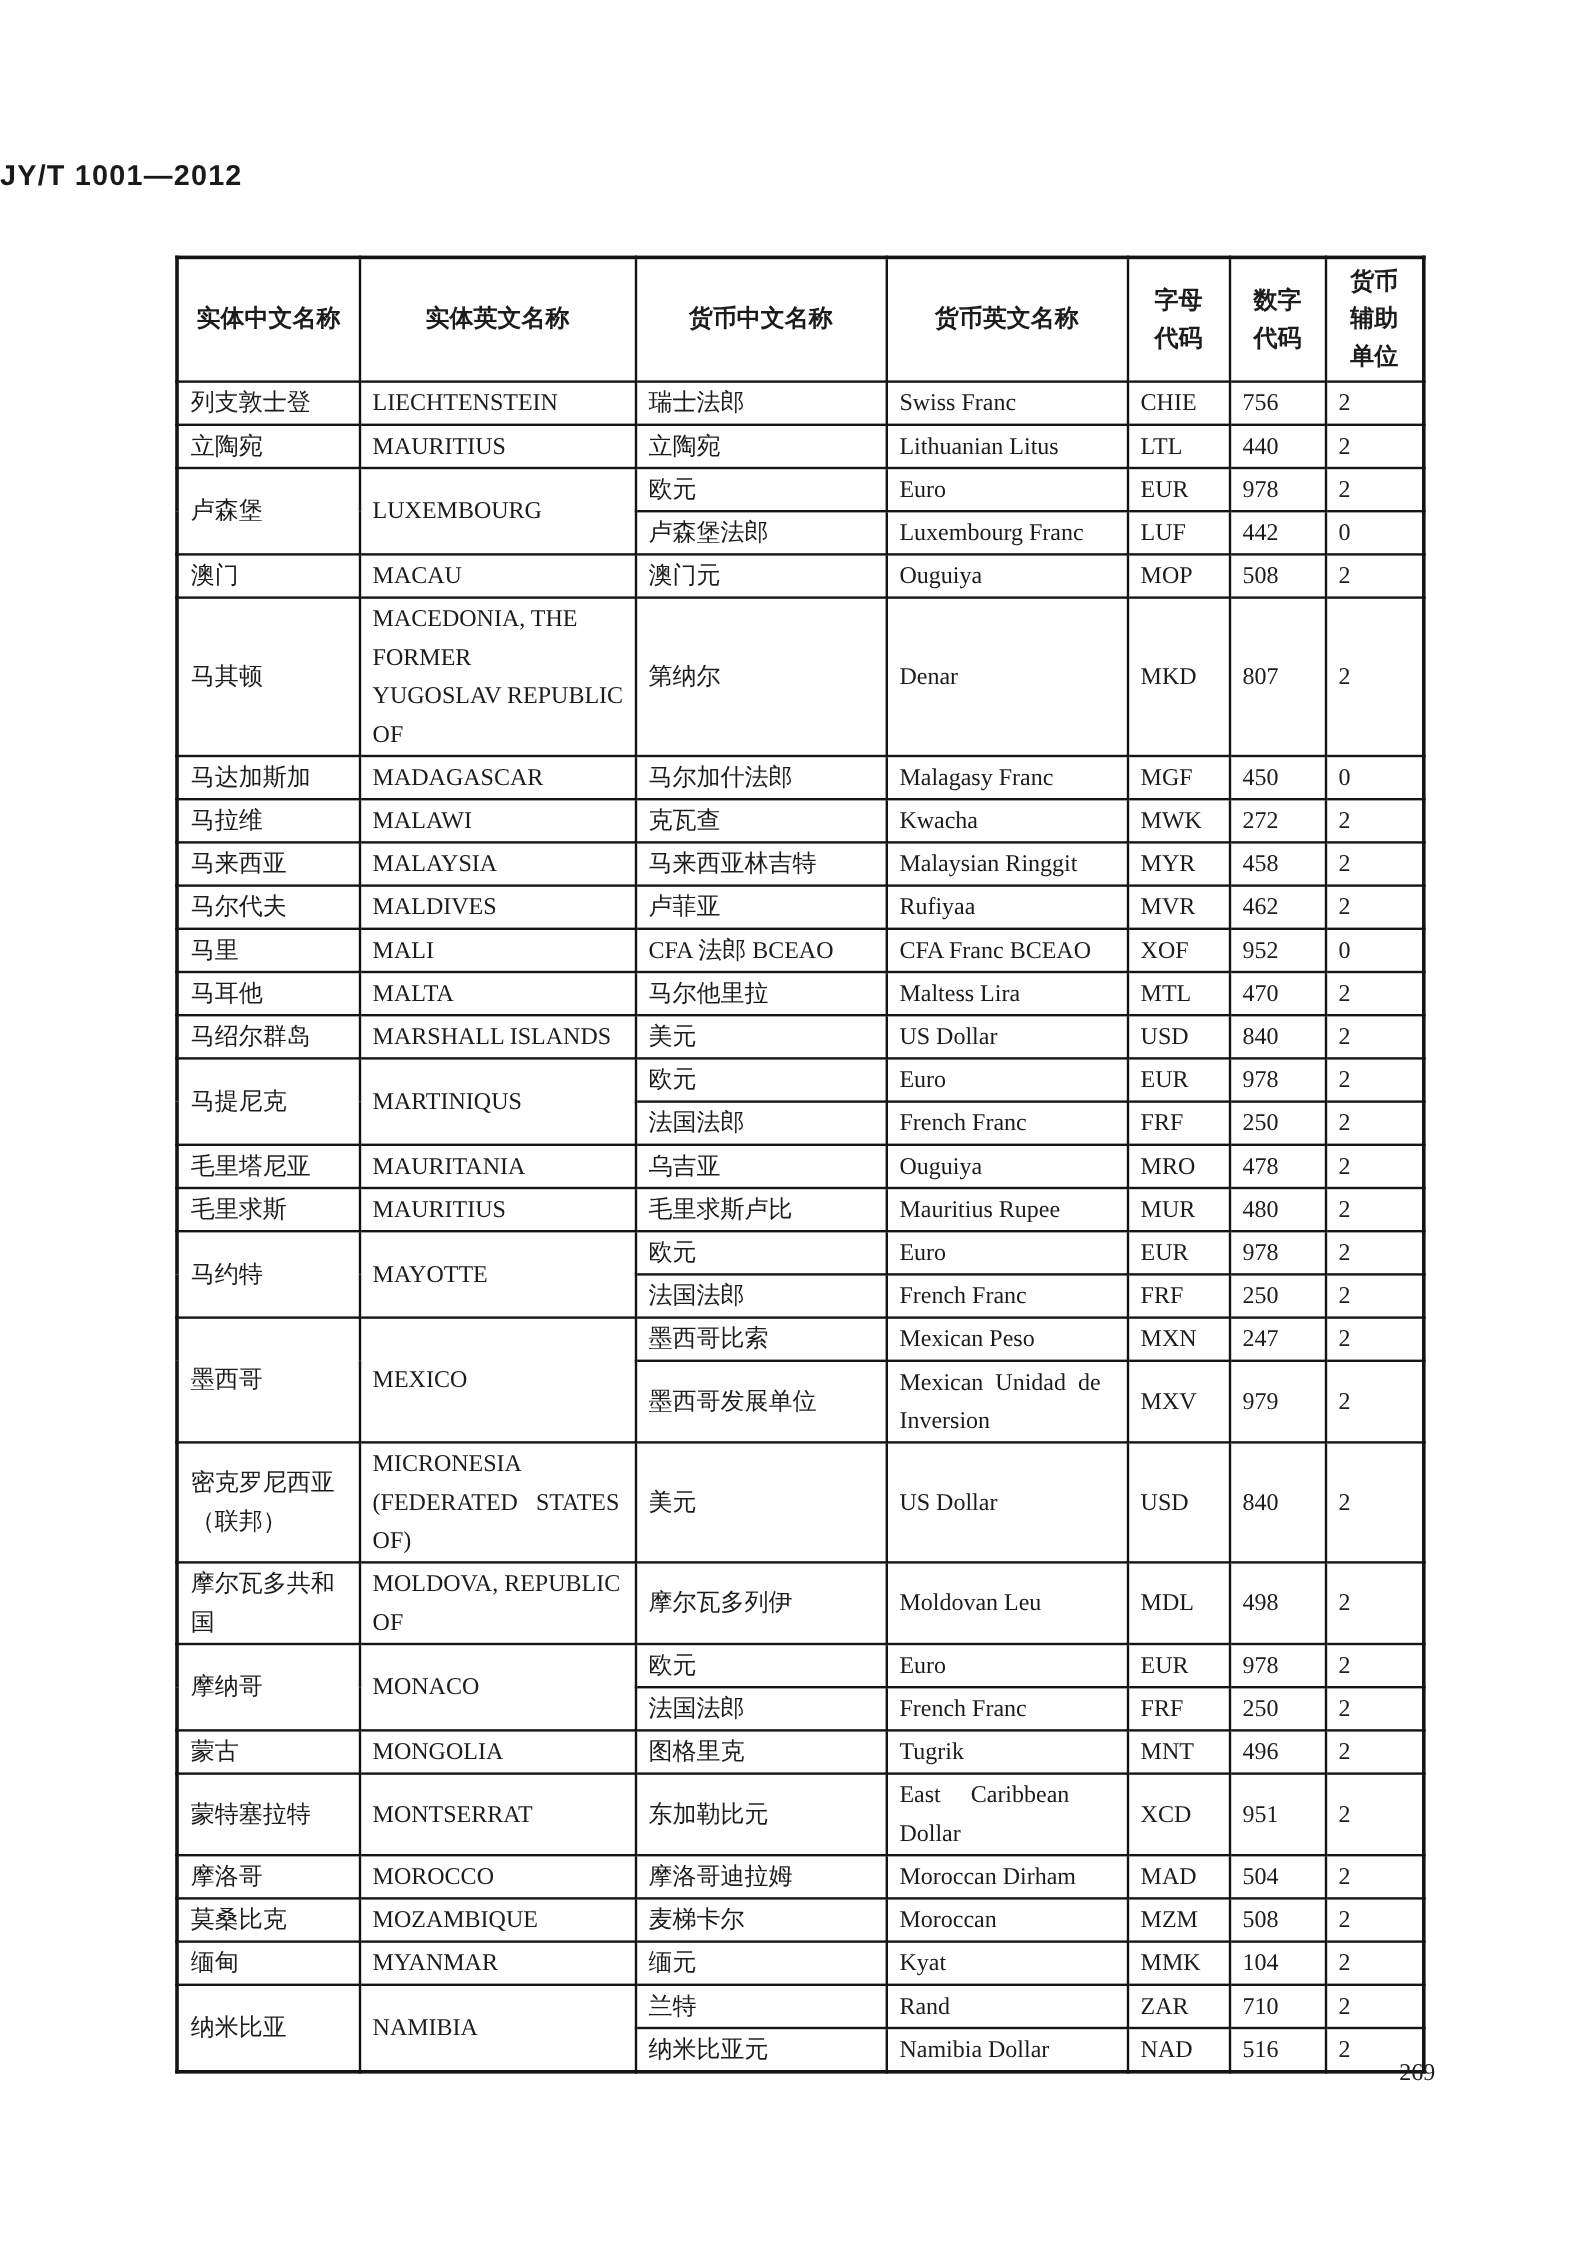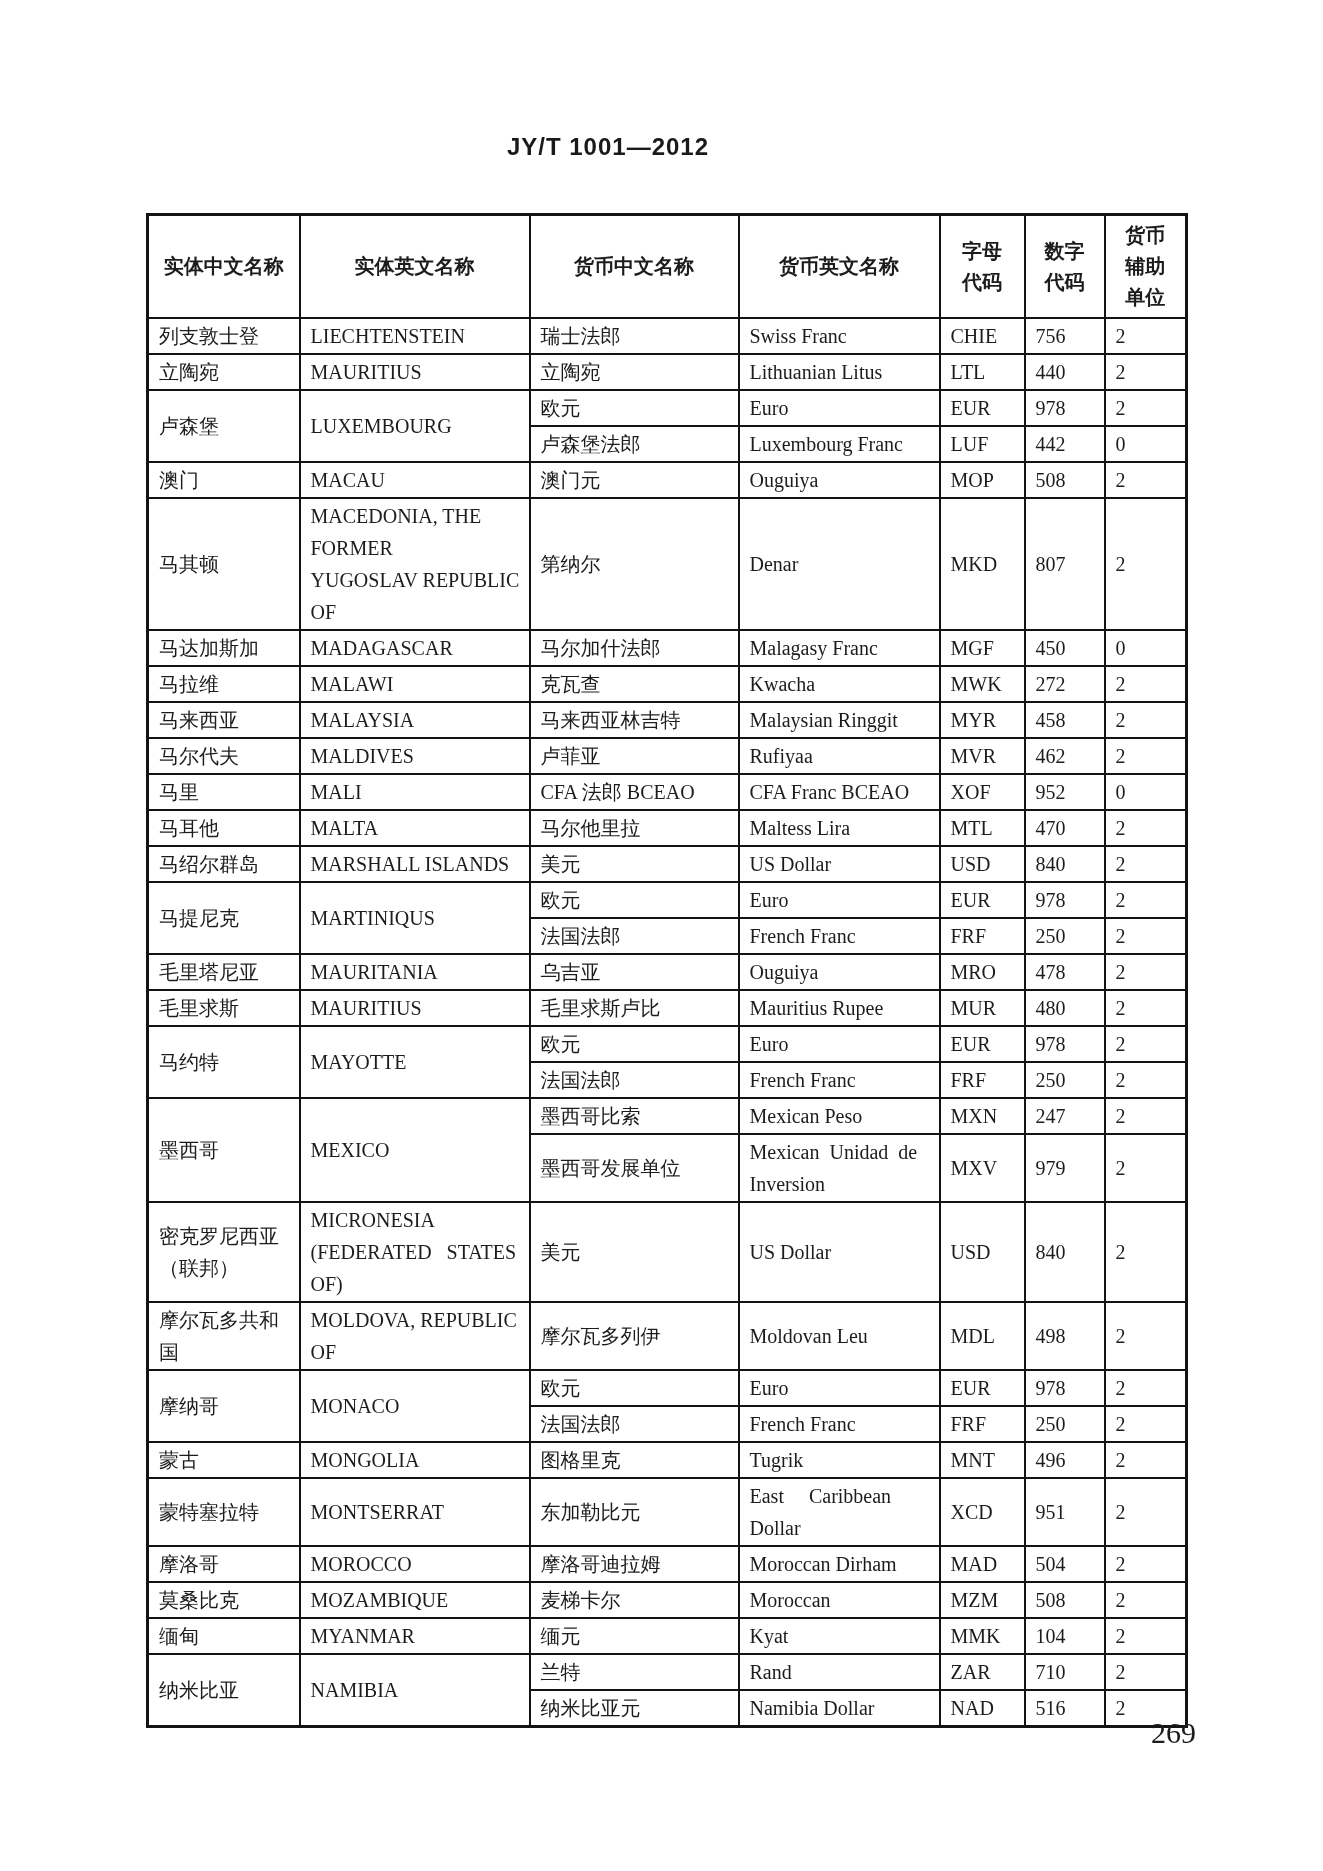"JY/T 1001—2012" .doc-code { text-align: center -> left }
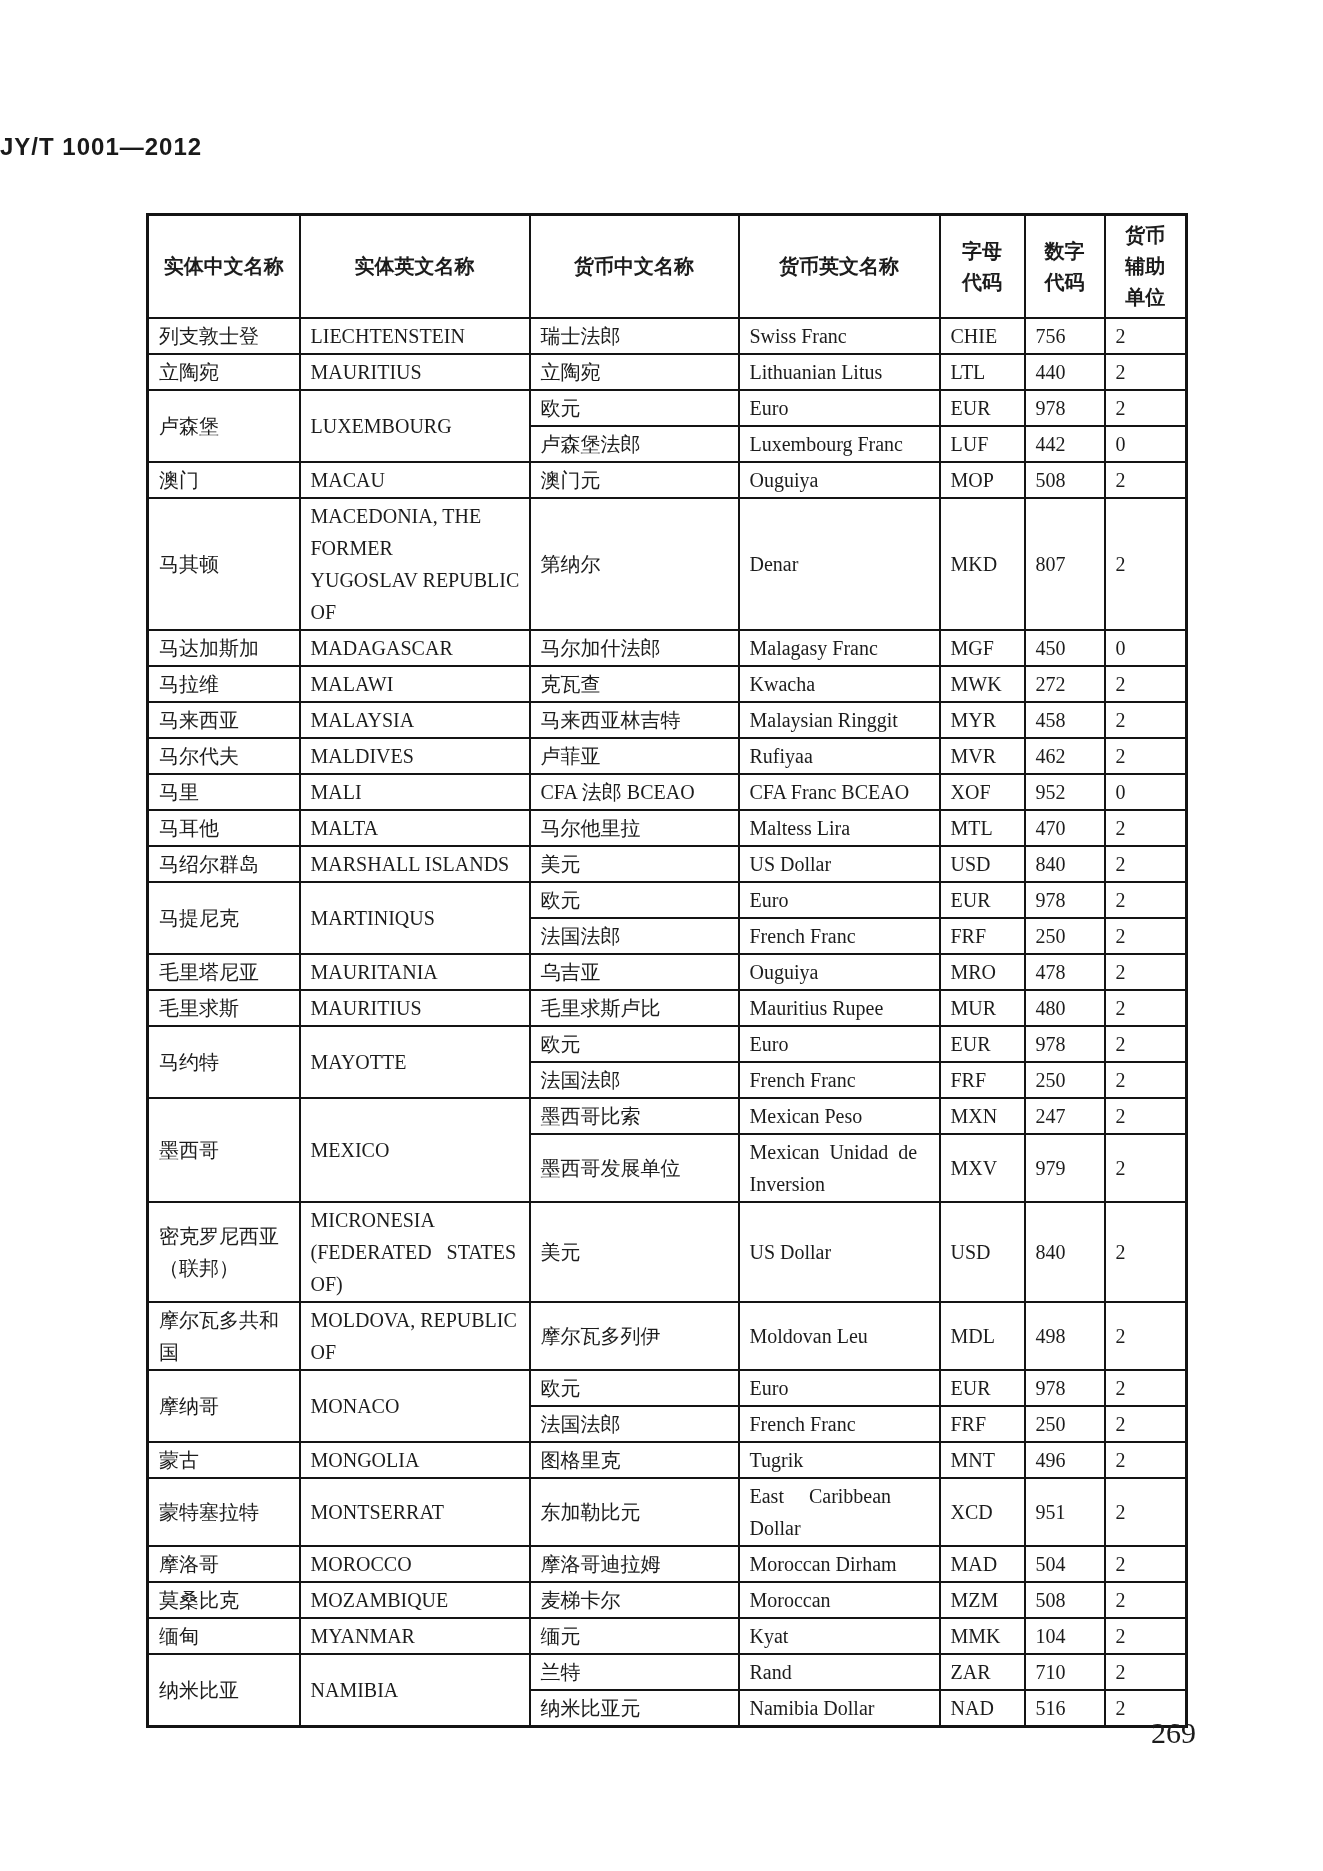"269" .page-number { font-size: 30px -> 20px }
